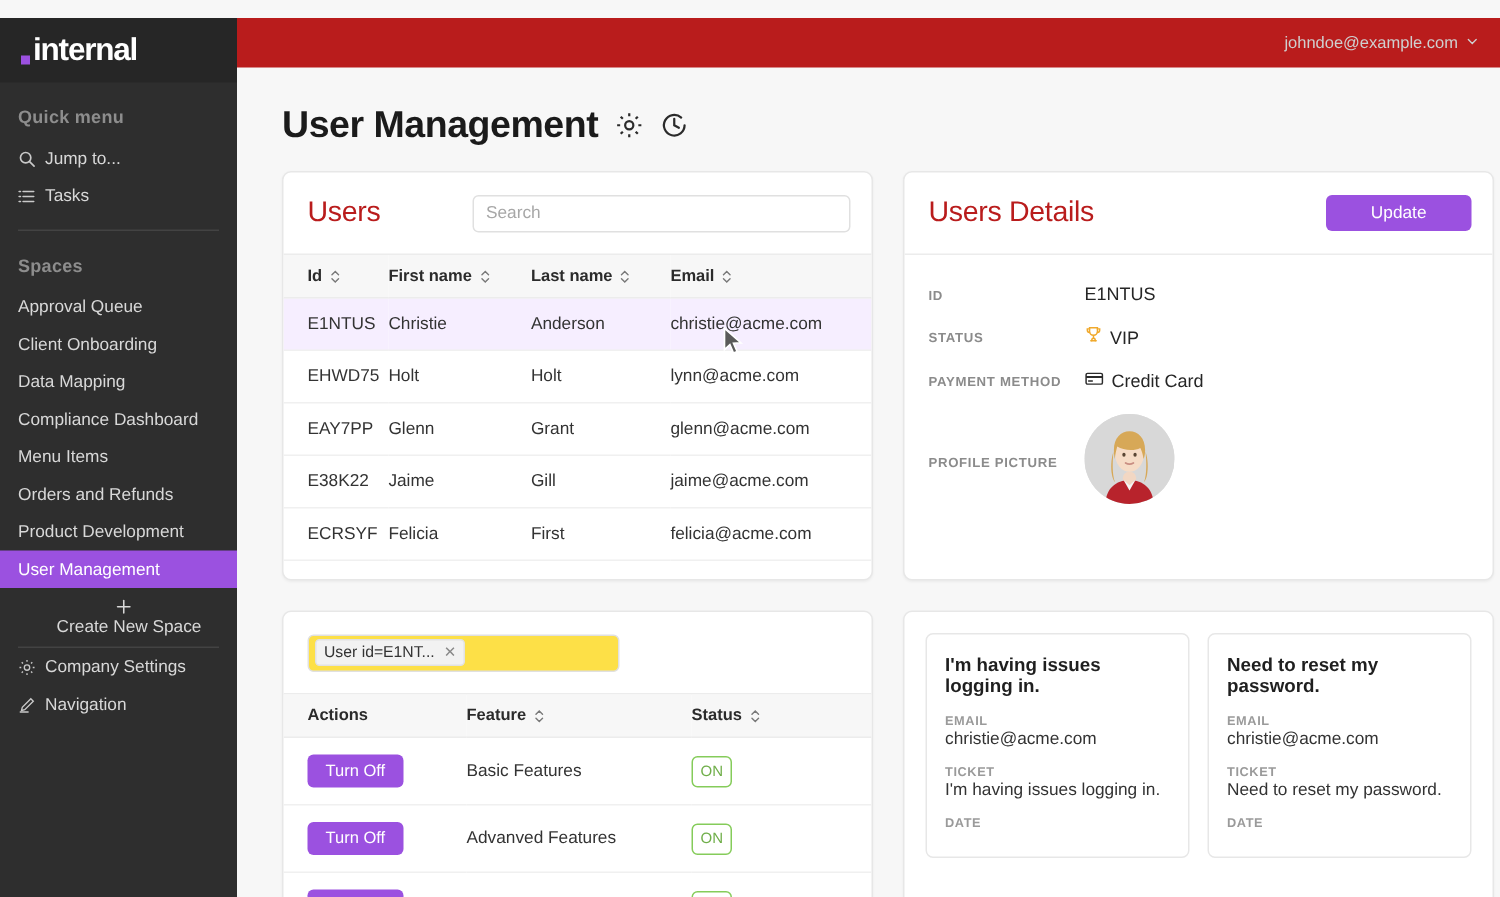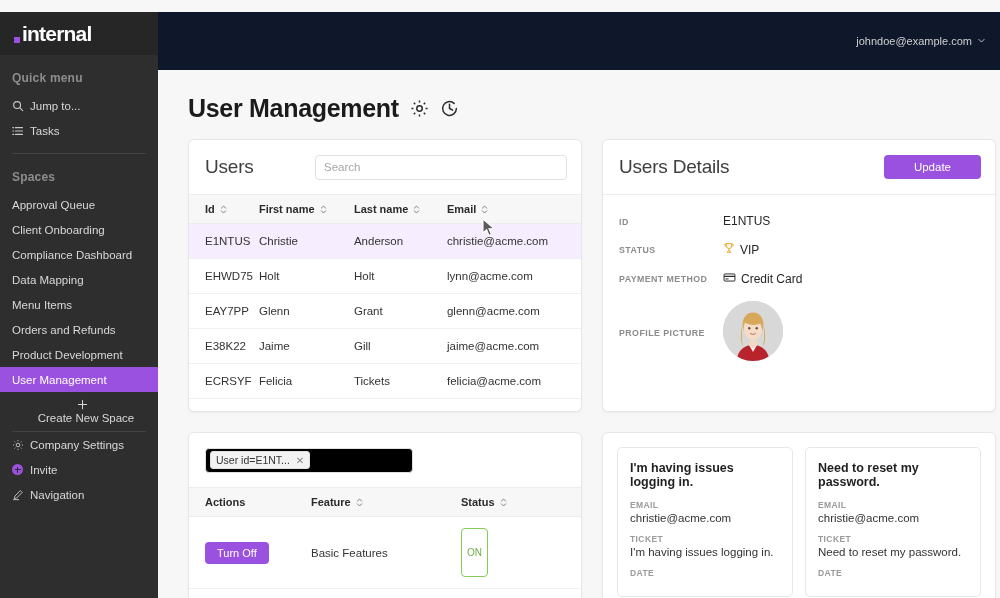"johndoe@example.com" .topbar { background: #0f172a -> #b91c1c; height: 58px -> 33px }
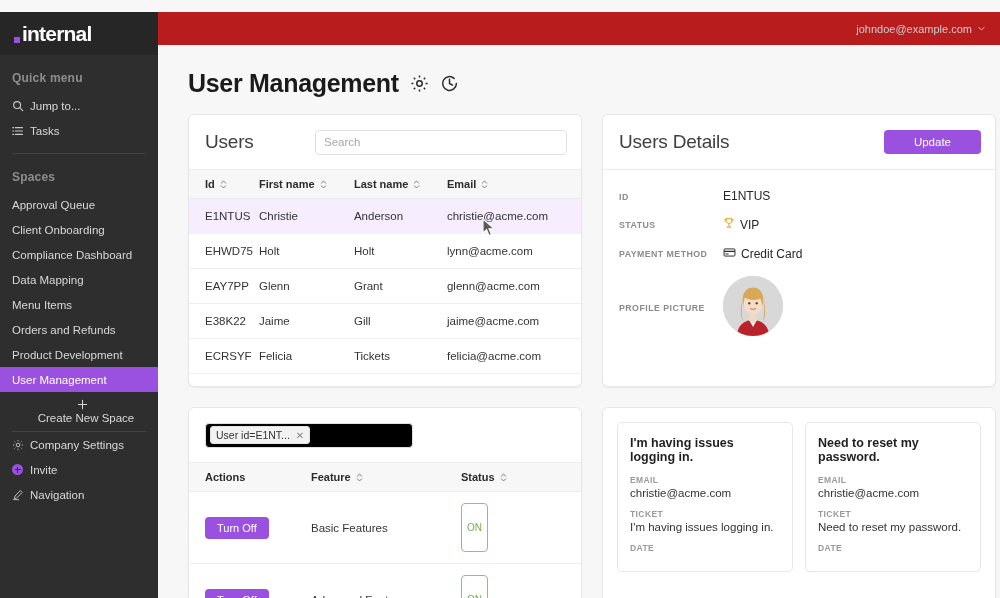"Users" .card-title { color: #404040 -> #b91c1c }
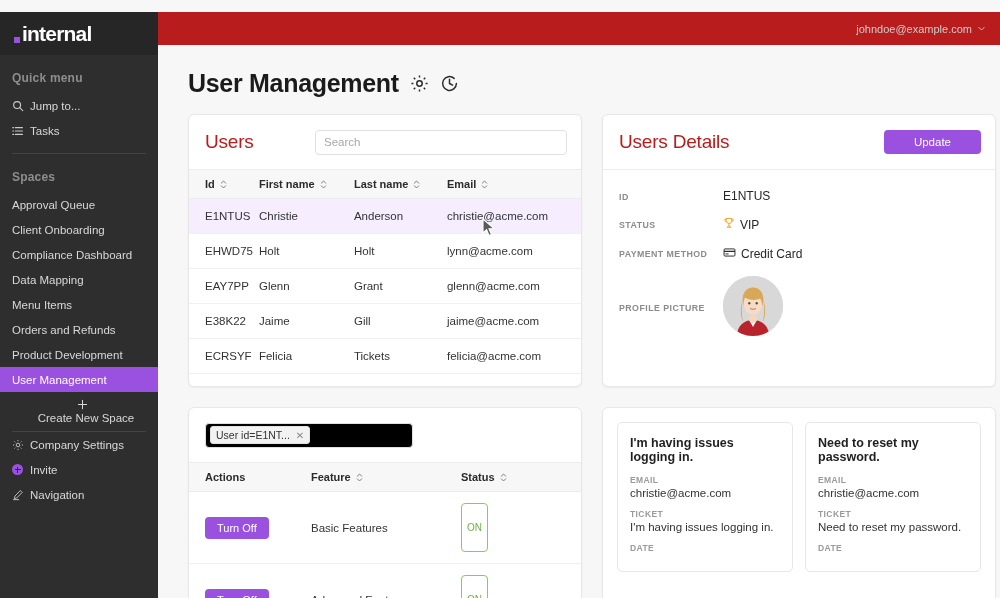"Compliance Dashboard" div.side-item { order: before "Data Mapping" -> after "Data Mapping" }
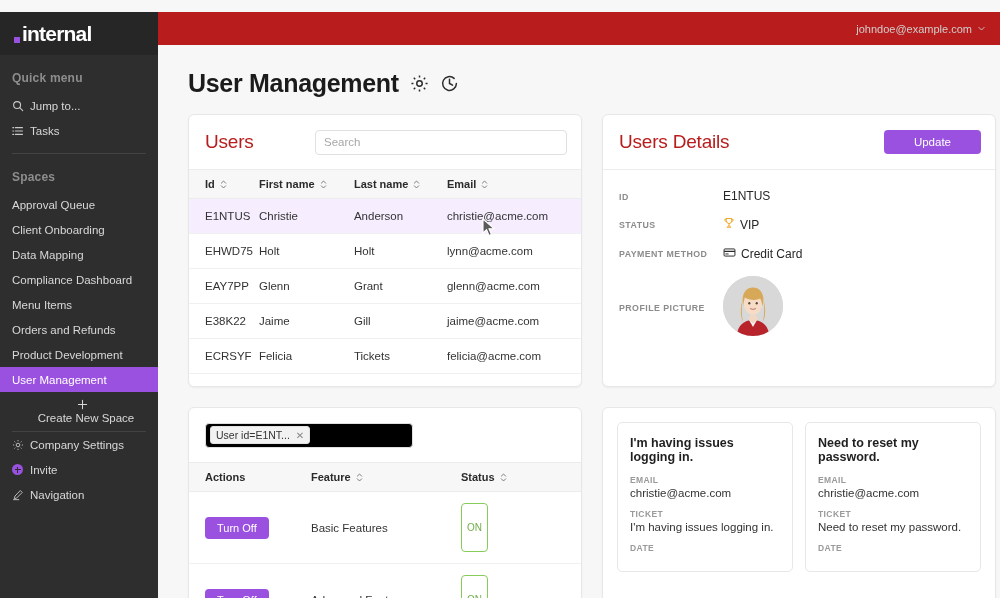"Tickets" td { text: Tickets -> First }
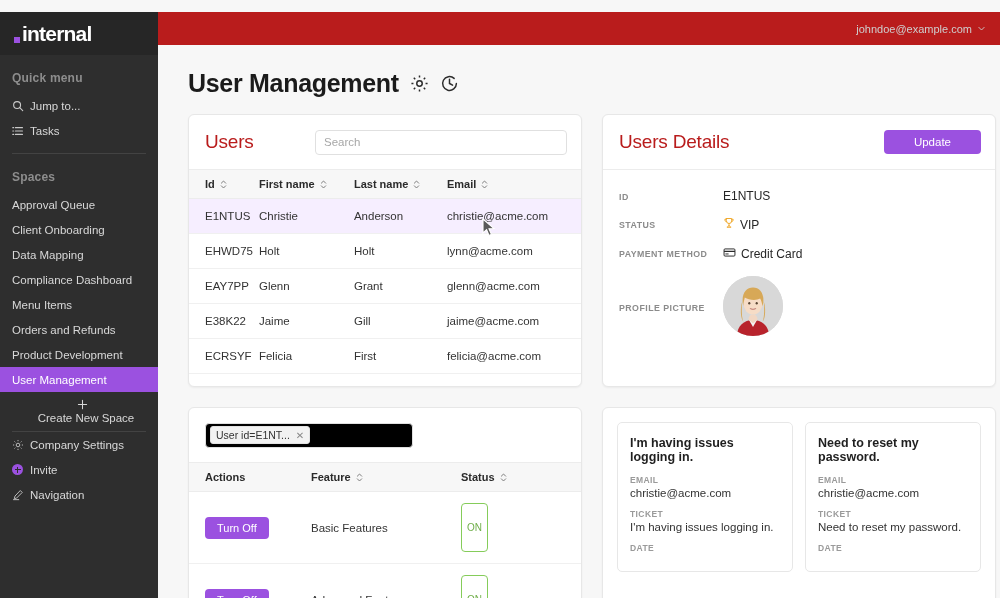"User id=E1NT..." .chip-field { background: #000000 -> #fde047 }
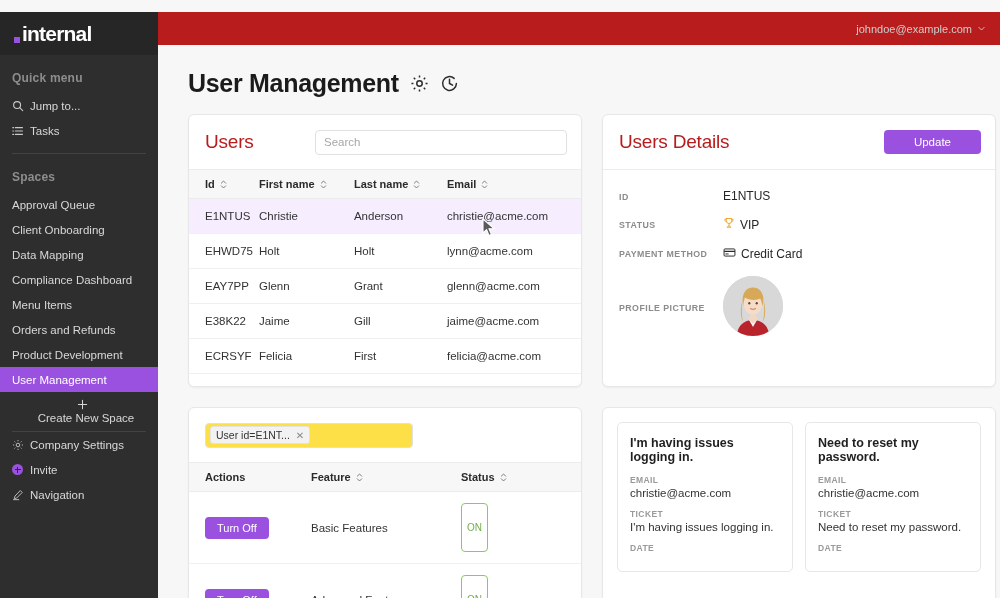"Invite" div.side-item { html: <div> <span> <span></span> </span> <span>Invite</span> </div> -> none }
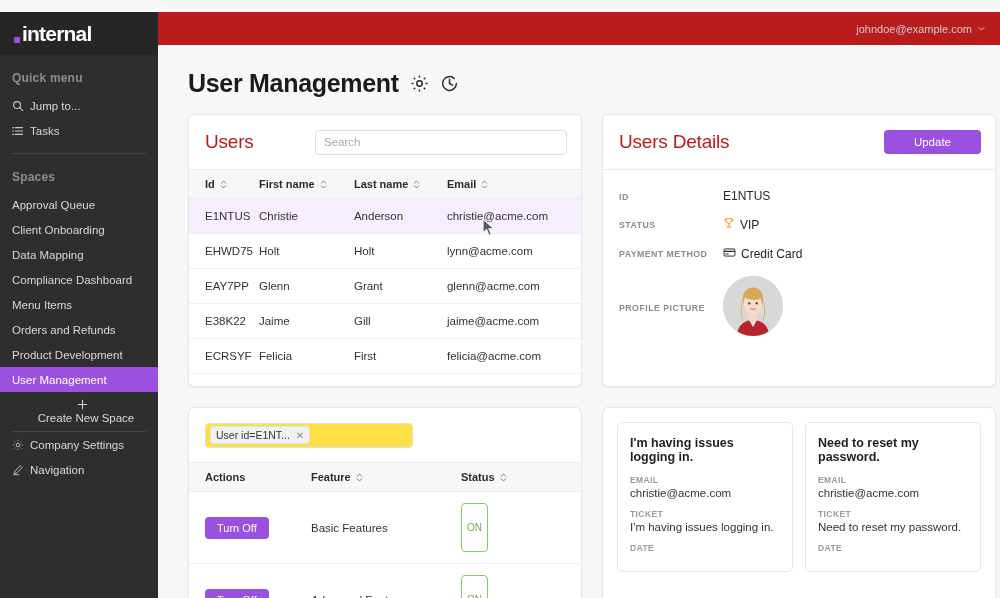"ON" .badge-on { padding: 18px 5px -> 4px 5px }
